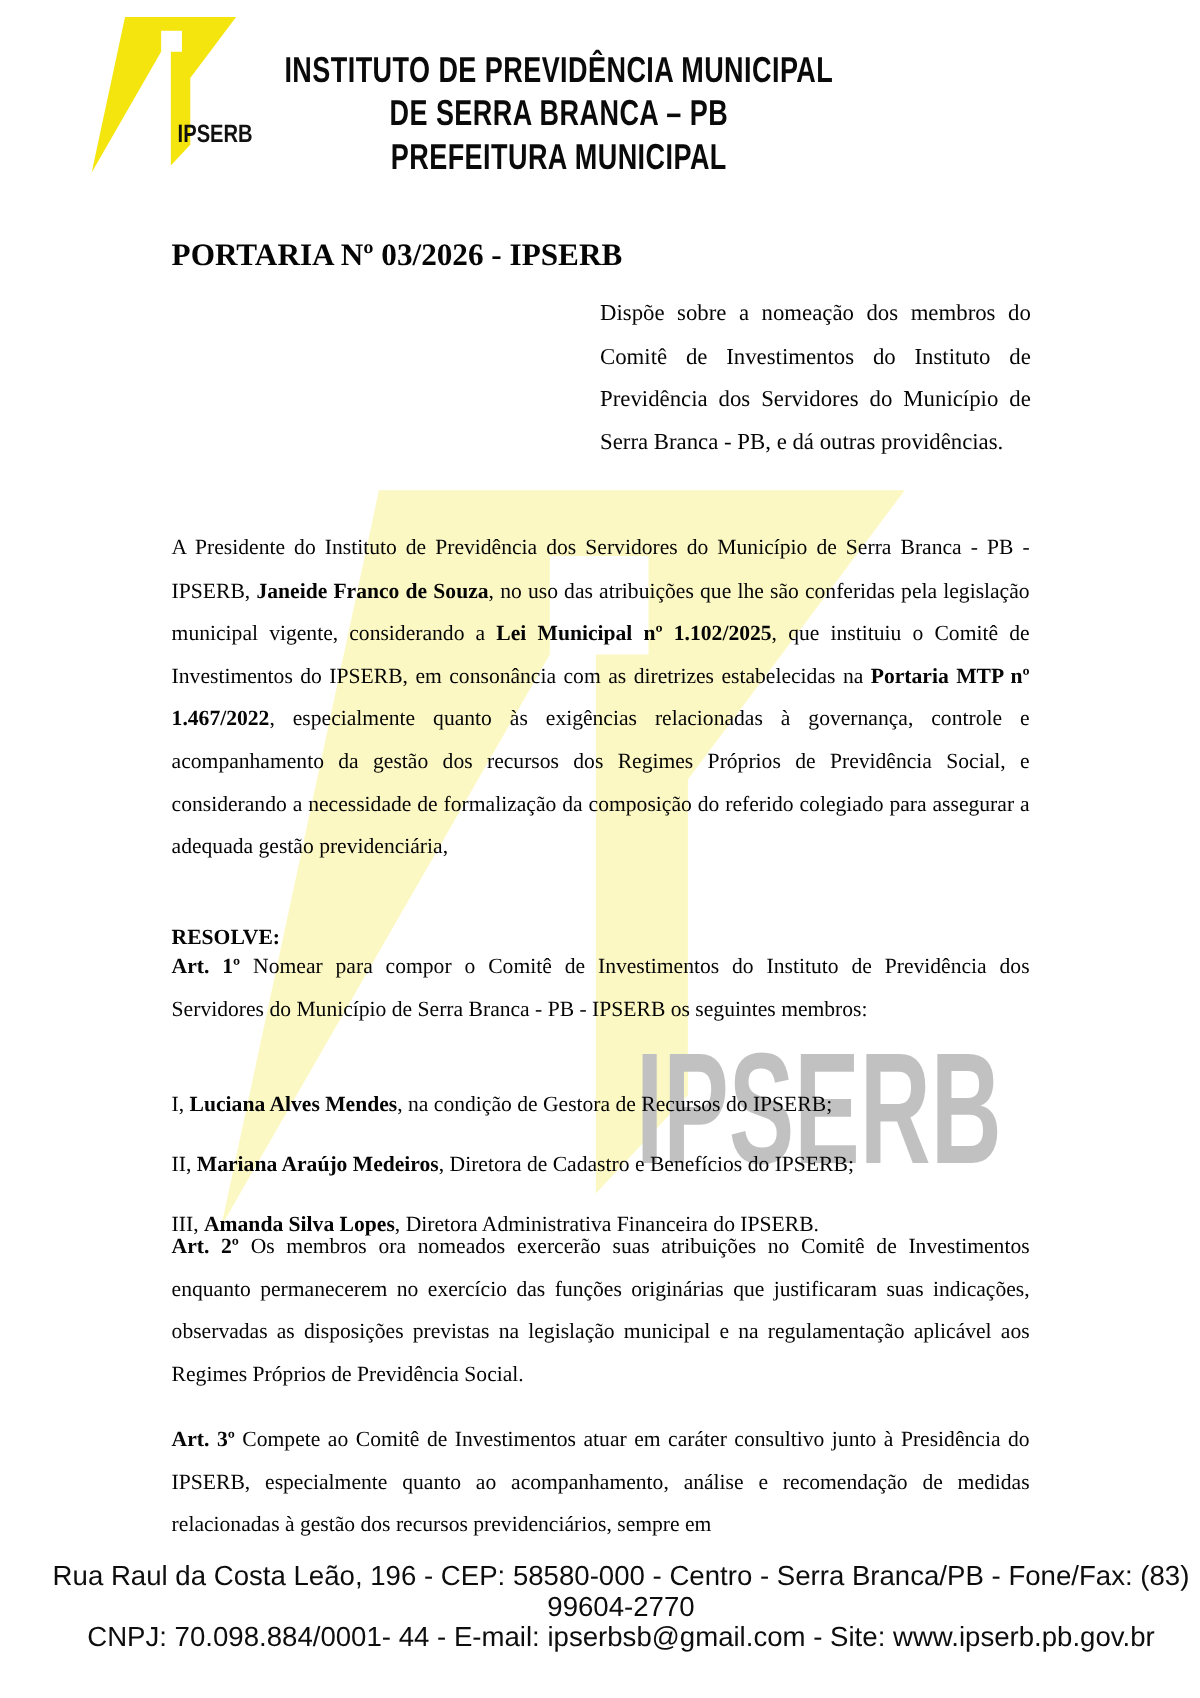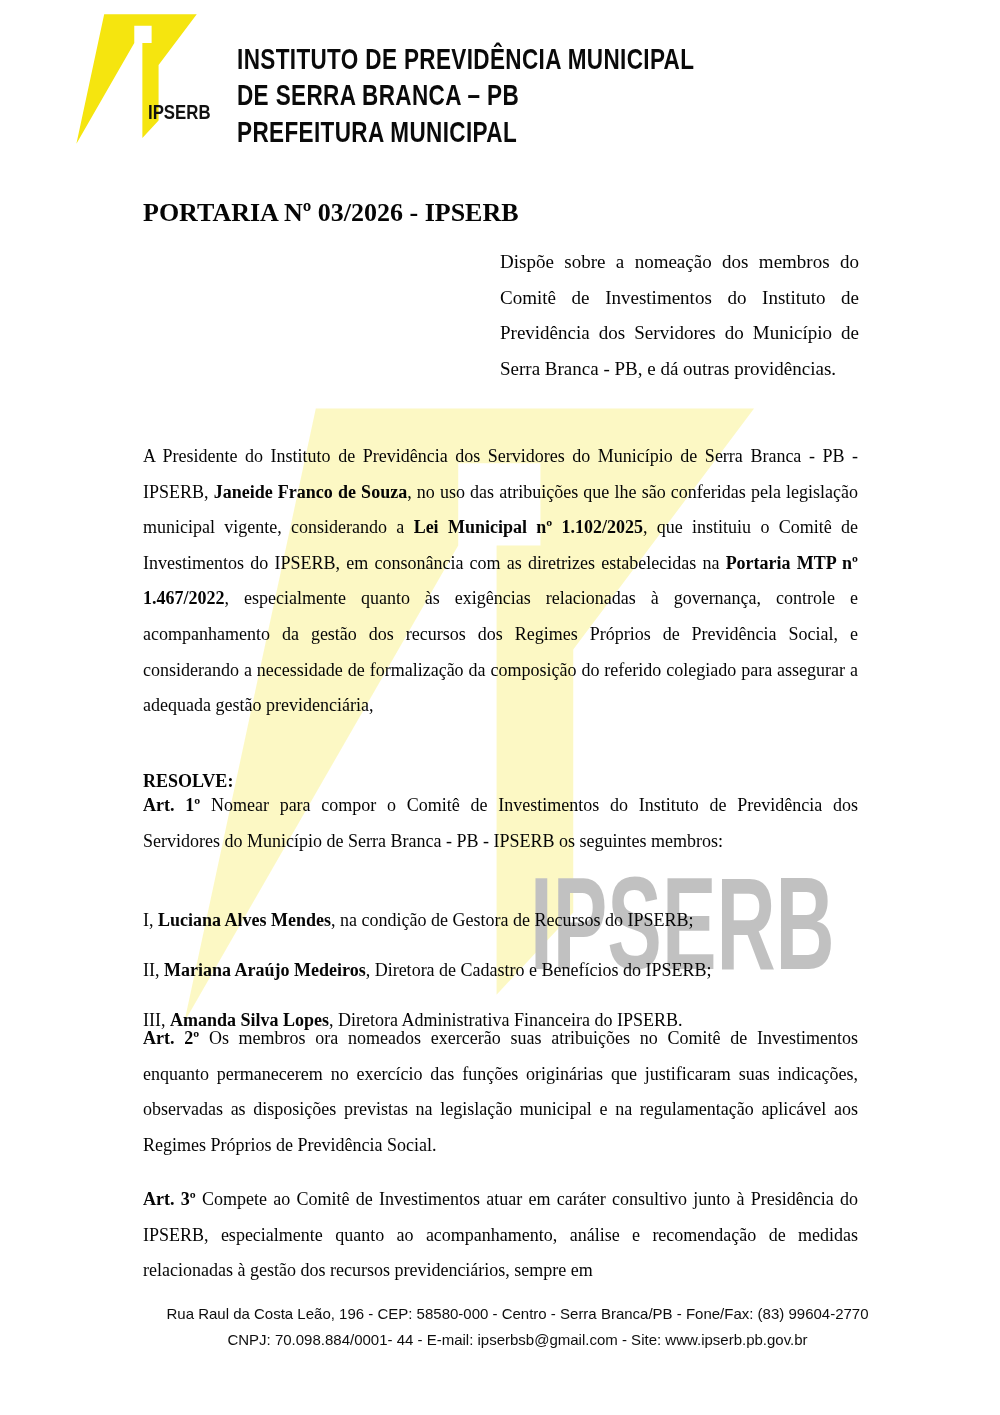"INSTITUTO DE PREVIDÊNCIA MUNICIPAL" .org { text-align: none -> center }
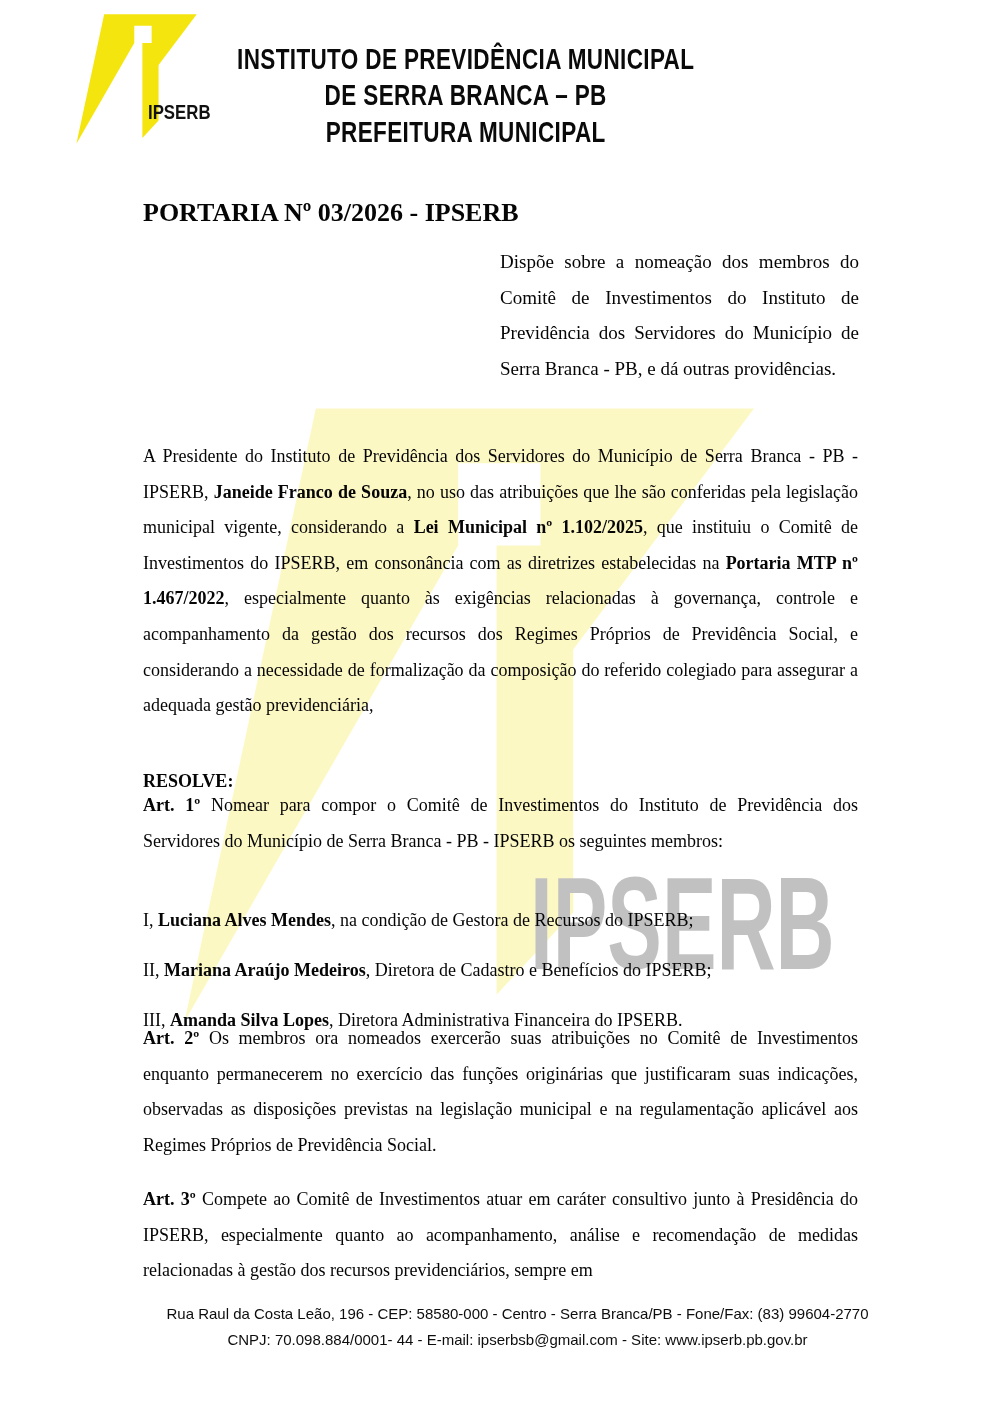"Rua Raul da Costa Leão," .footer { font-size: 15px -> 23px }
